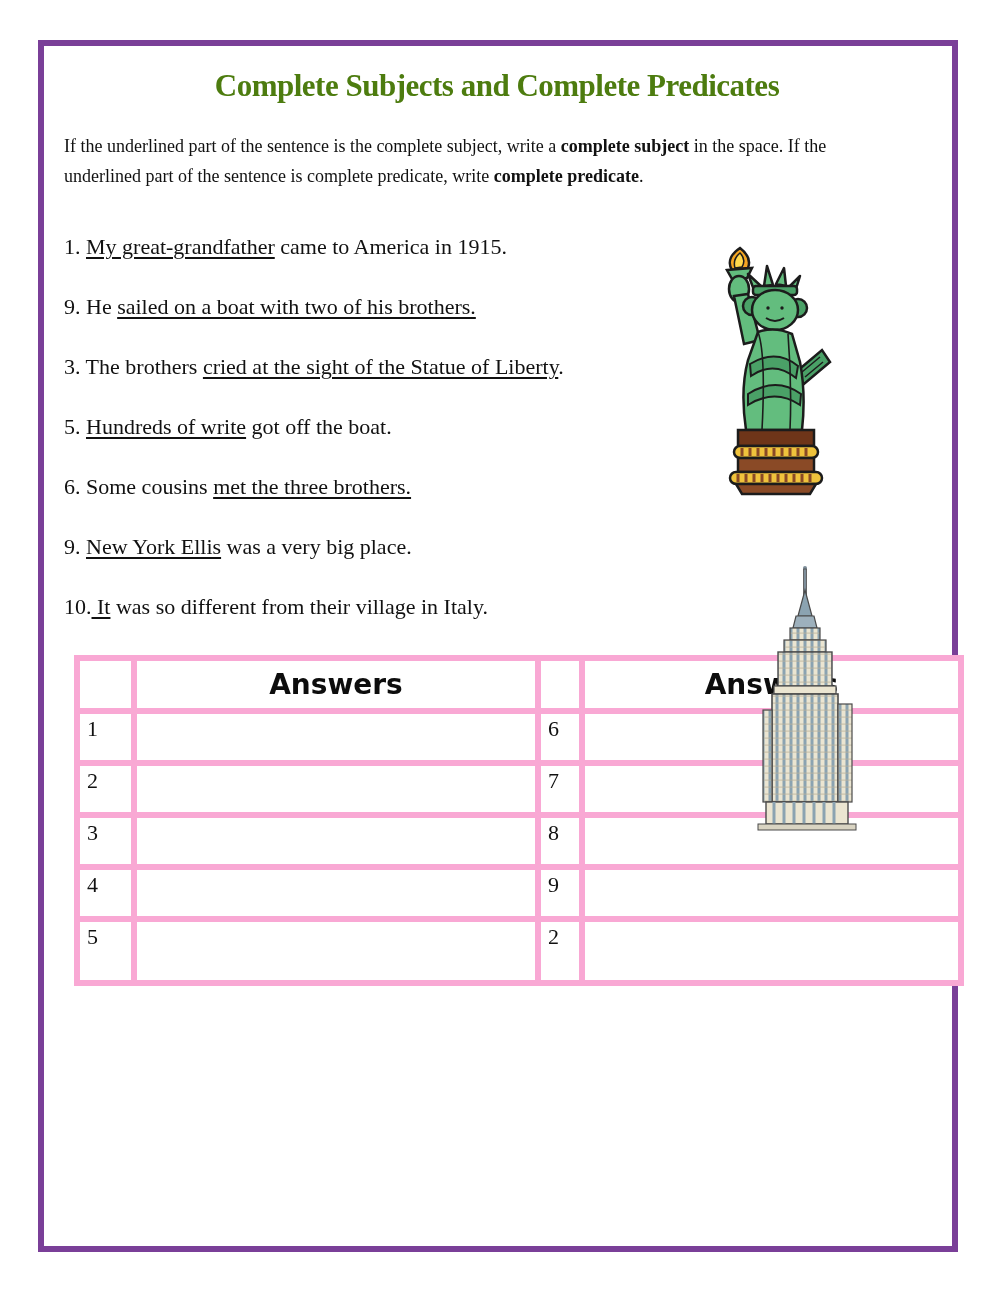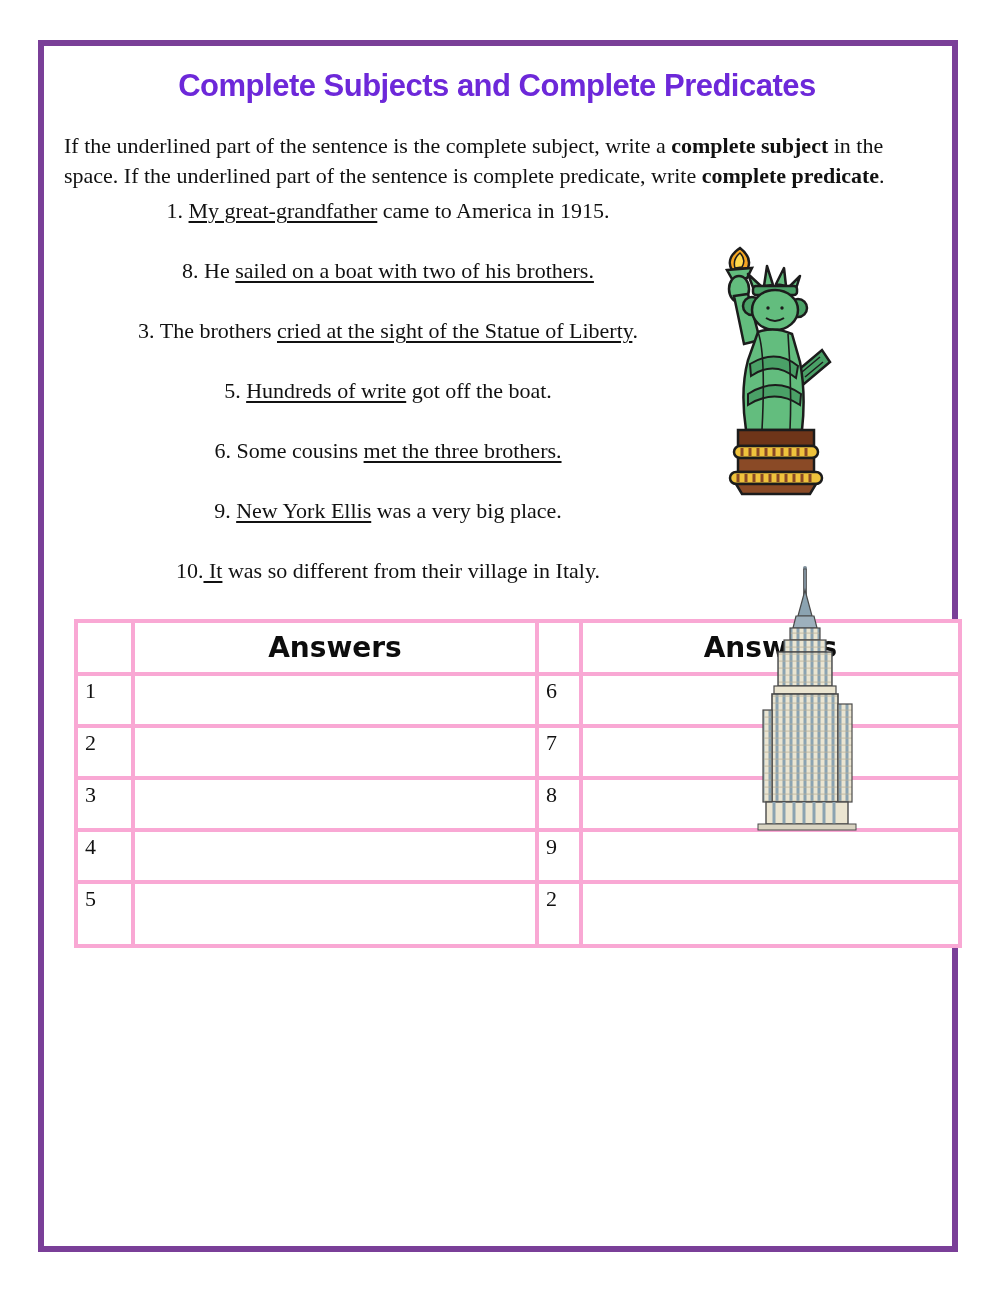"Complete Subjects and Complete" .worksheet-title { color: #6d28d9 -> #4d7c0f; font-family: Liberation Sans, sans-serif -> Liberation Serif, serif }
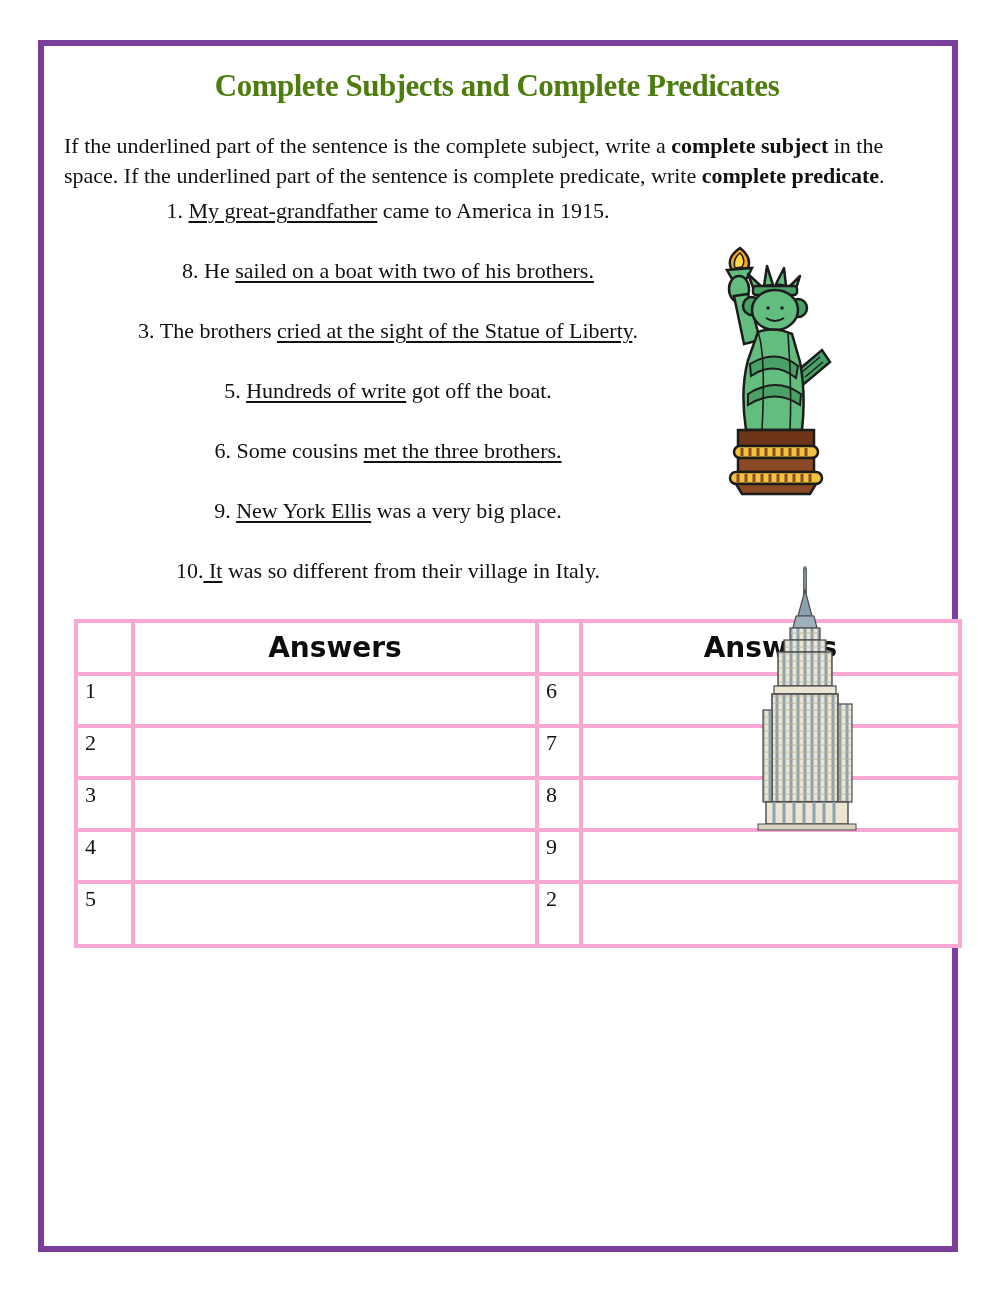"If the underlined part of" .instructions { font-size: 22px -> 18px }
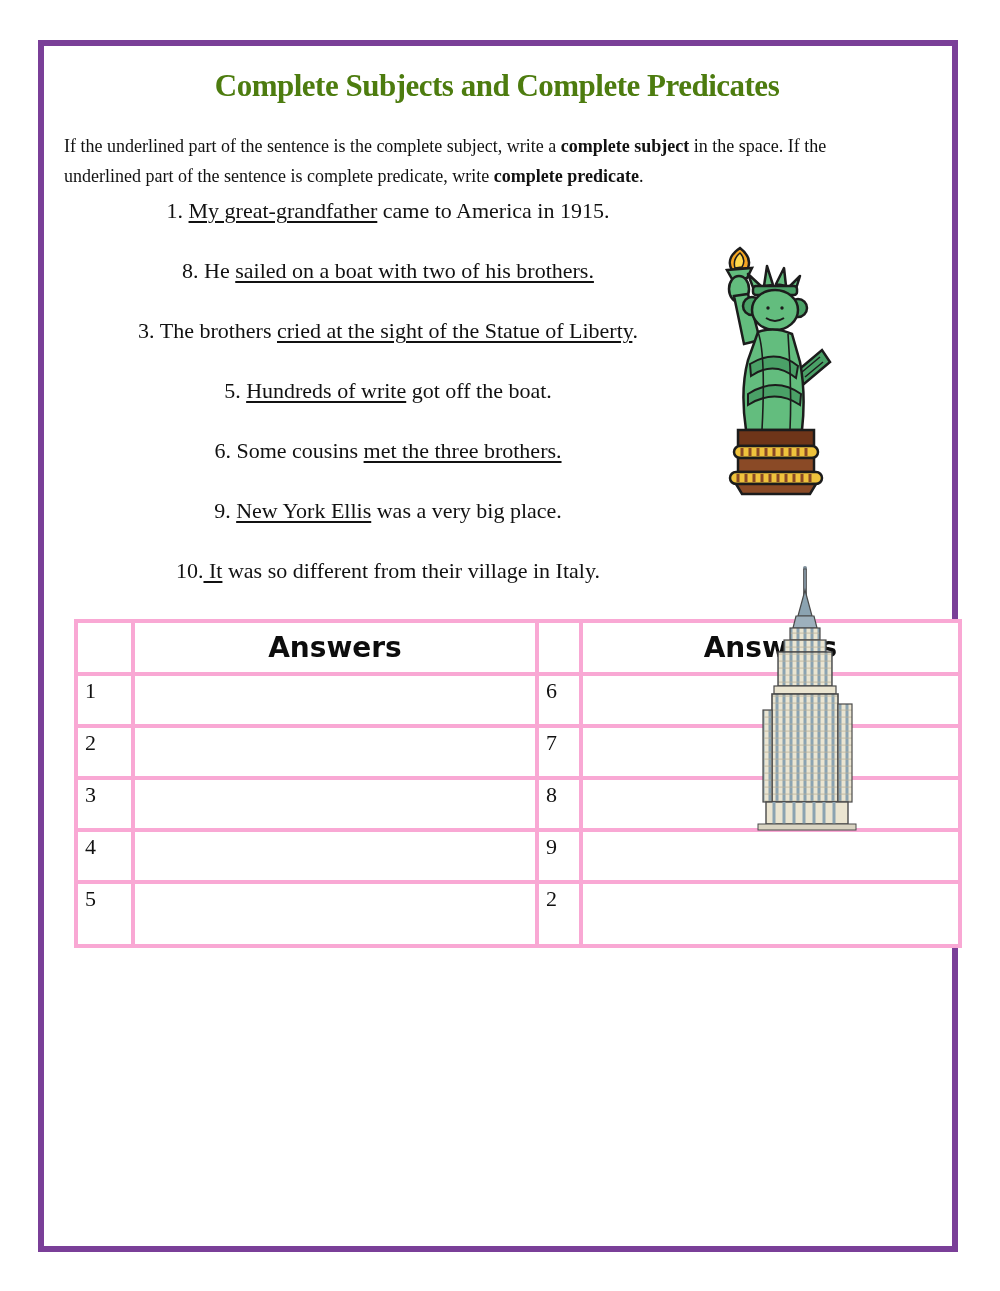"1. My great-grandfather came to" .sentences { margin: 8px 0 0 4px -> 44px 0 0 4px; text-align: center -> none }
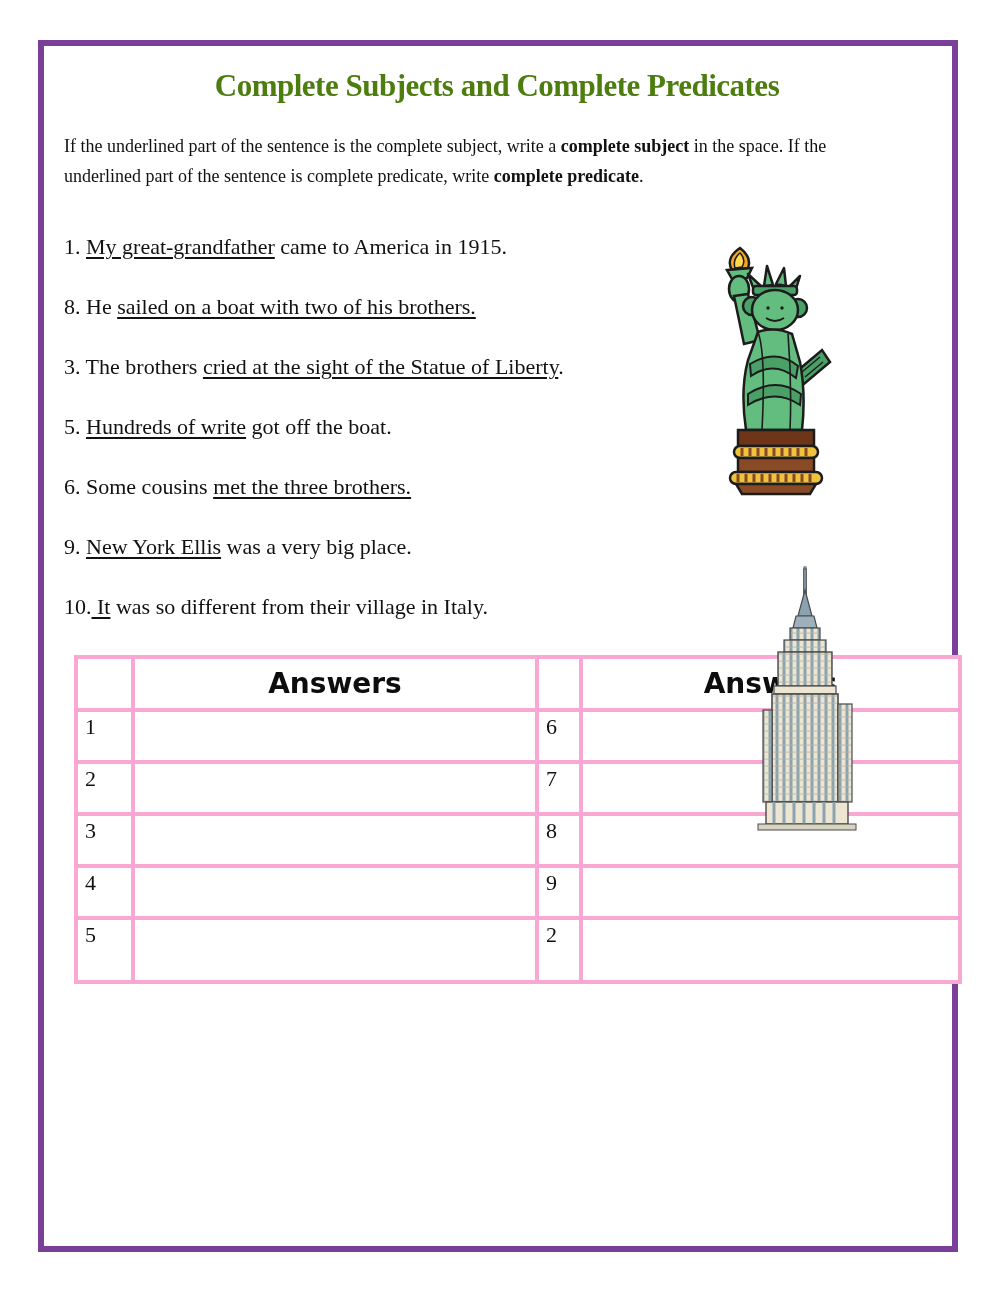"8. He" span { text: 8 -> 9 }
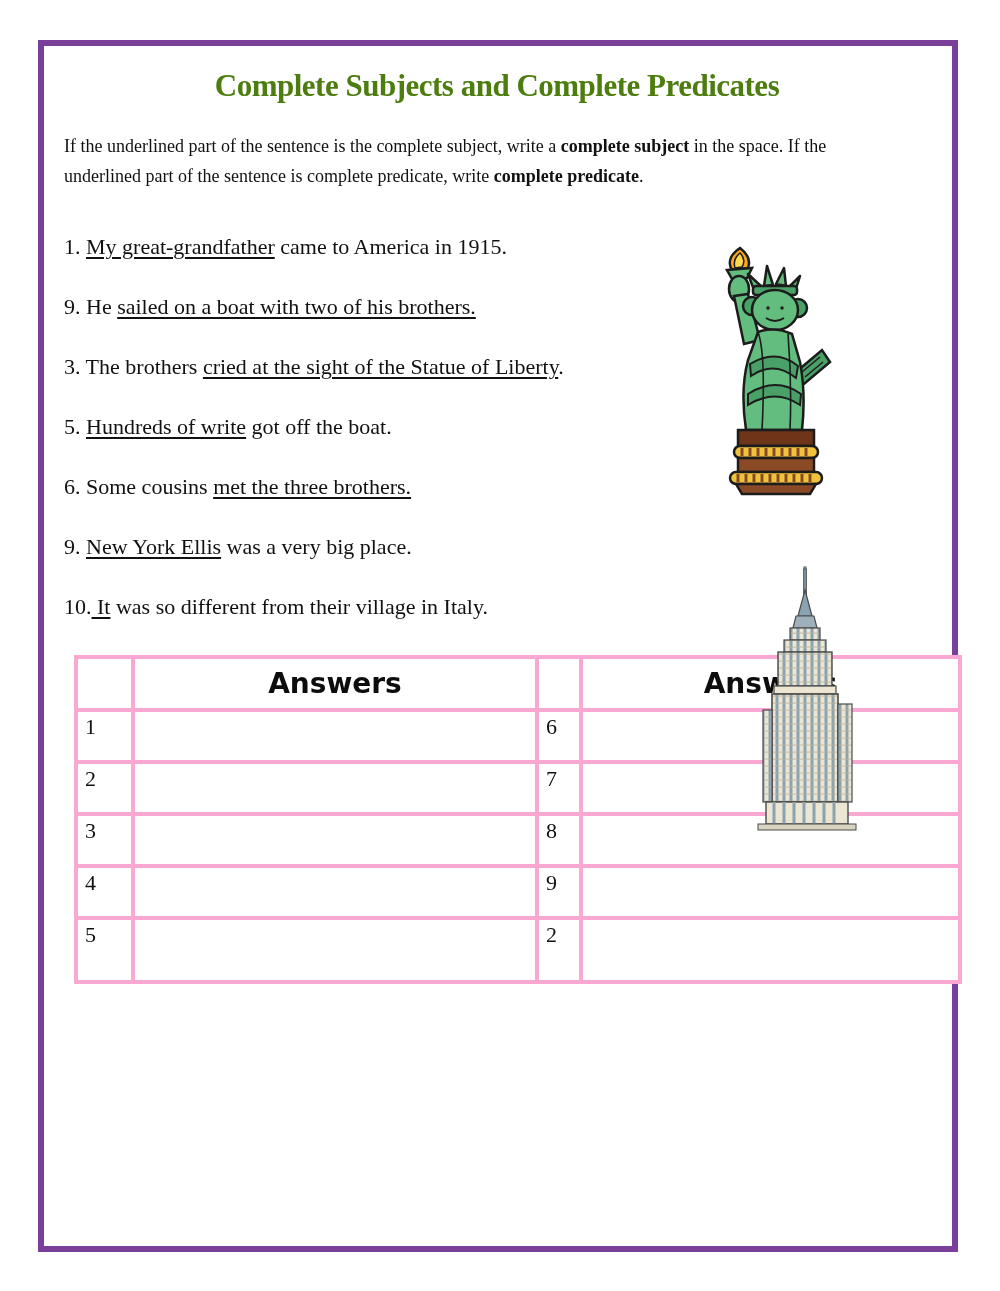"Answers" .answers-table td, .answers-table th { border: 4px solid #f9a8d4 -> 6px solid #f9a8d4 }
